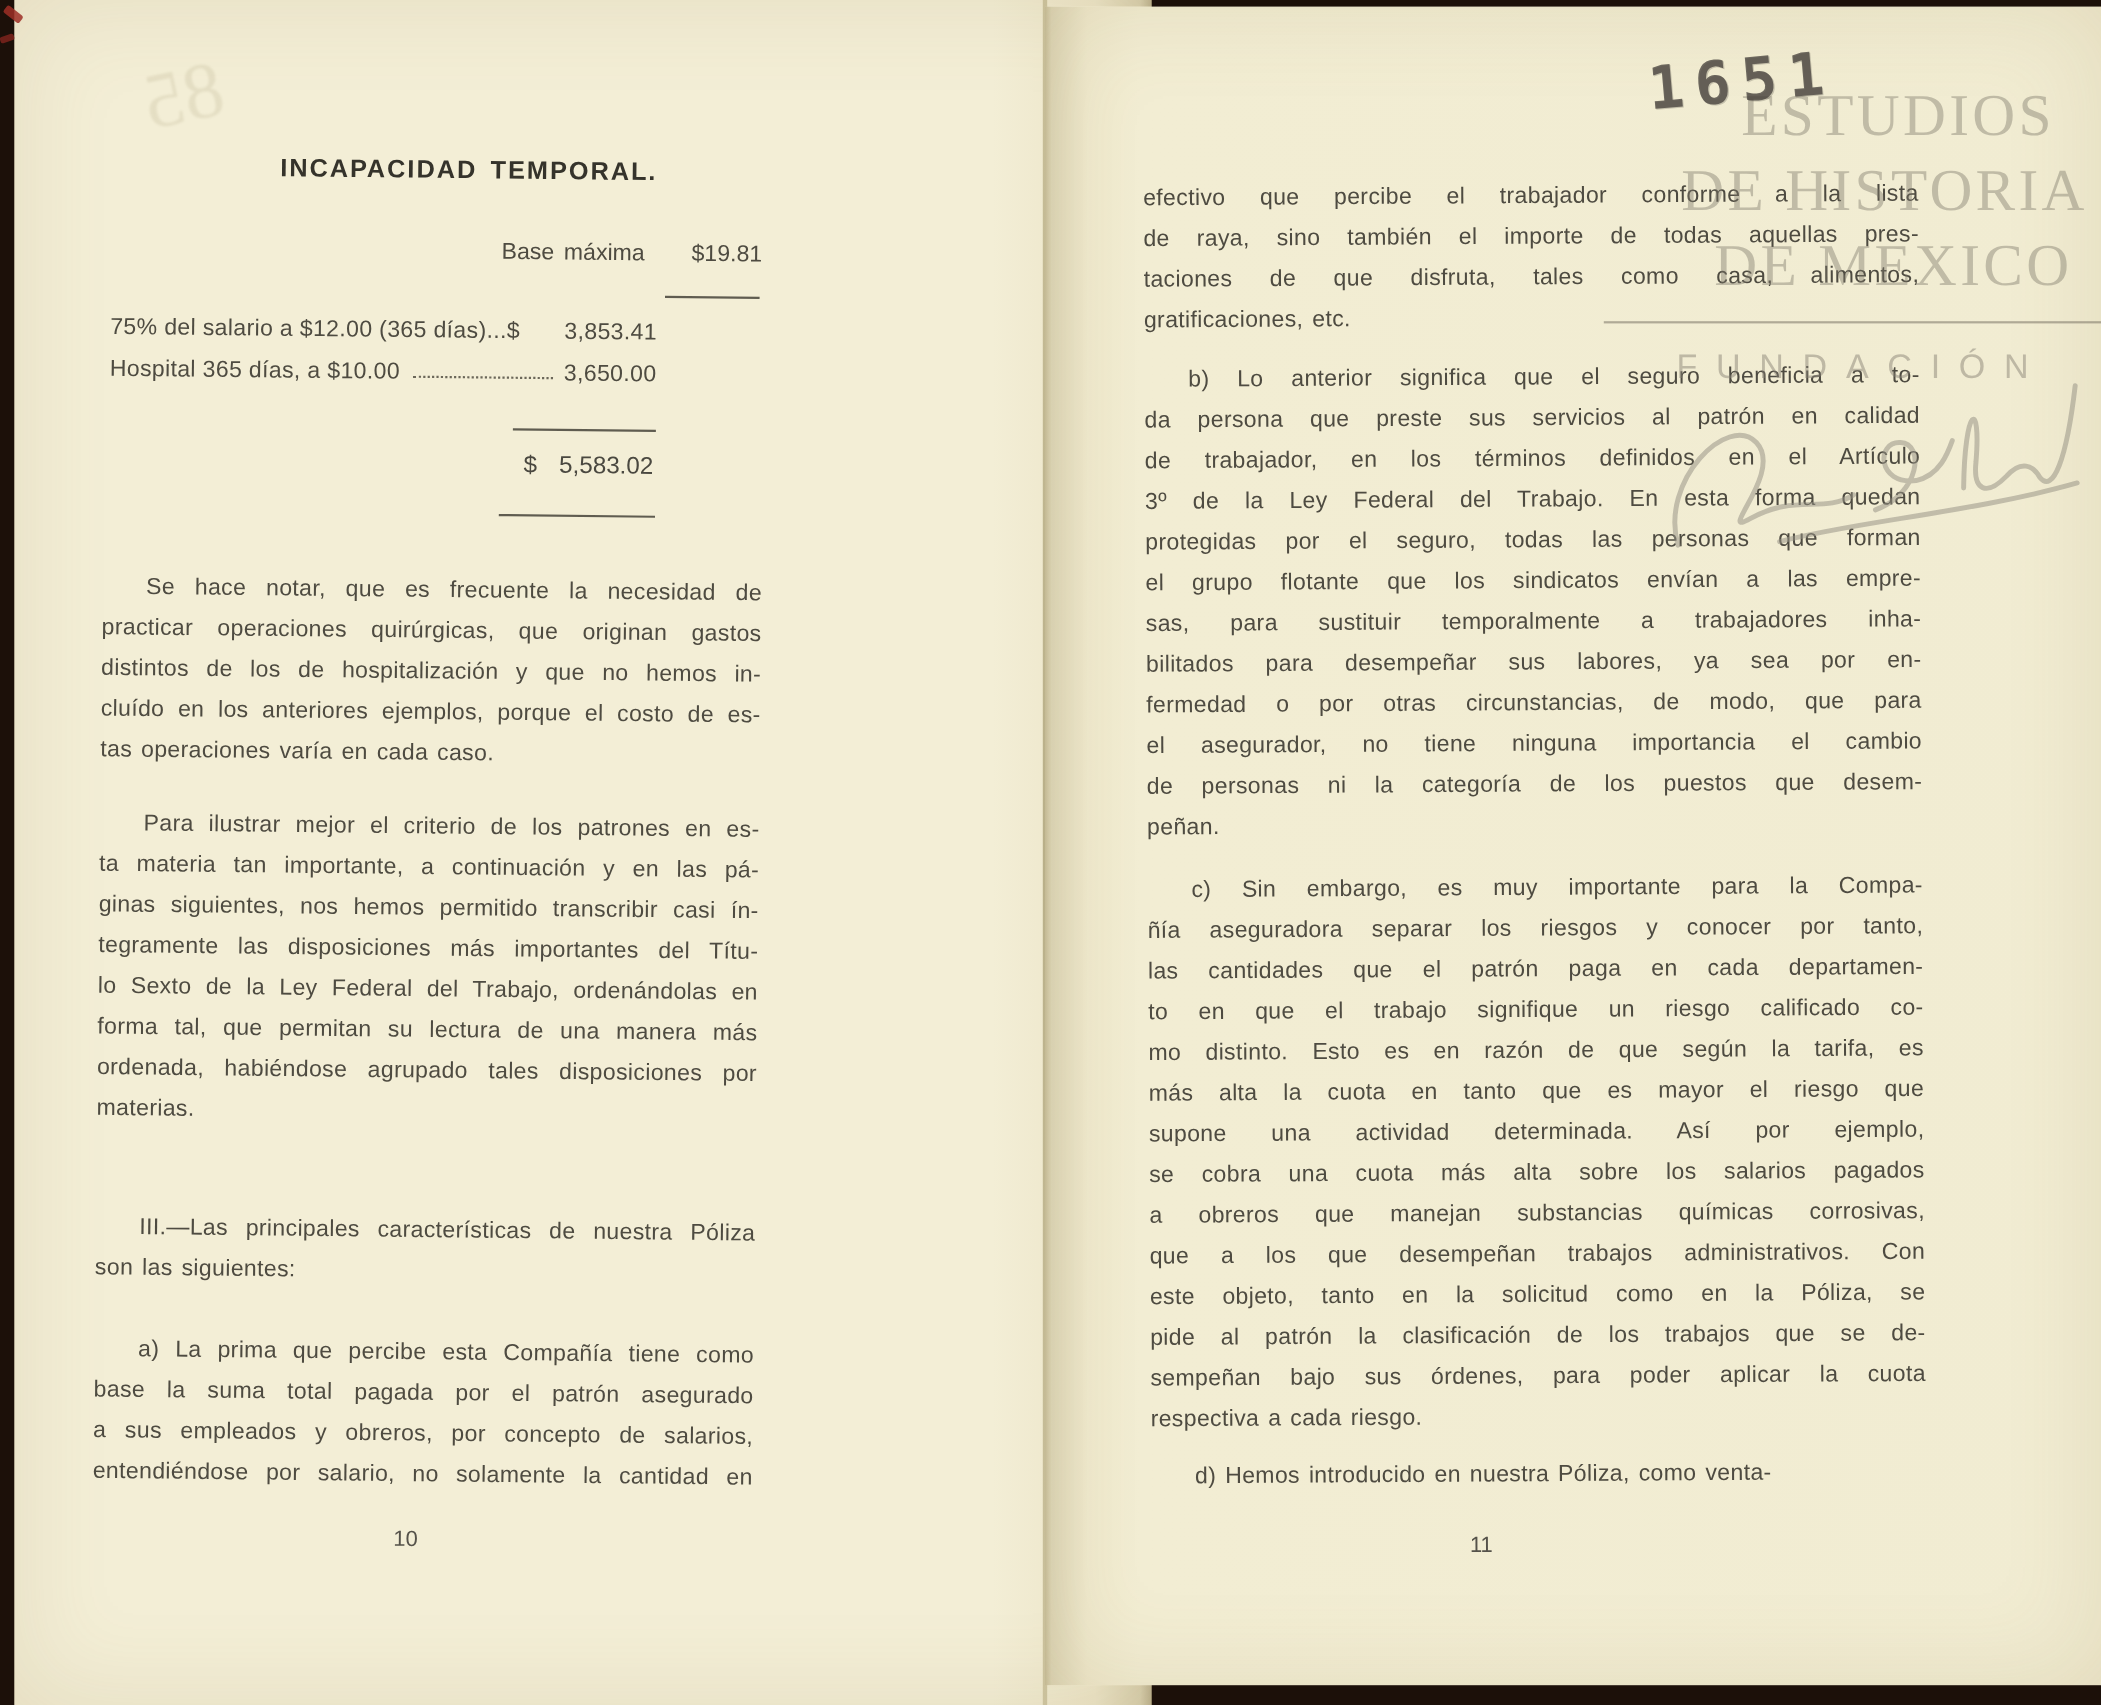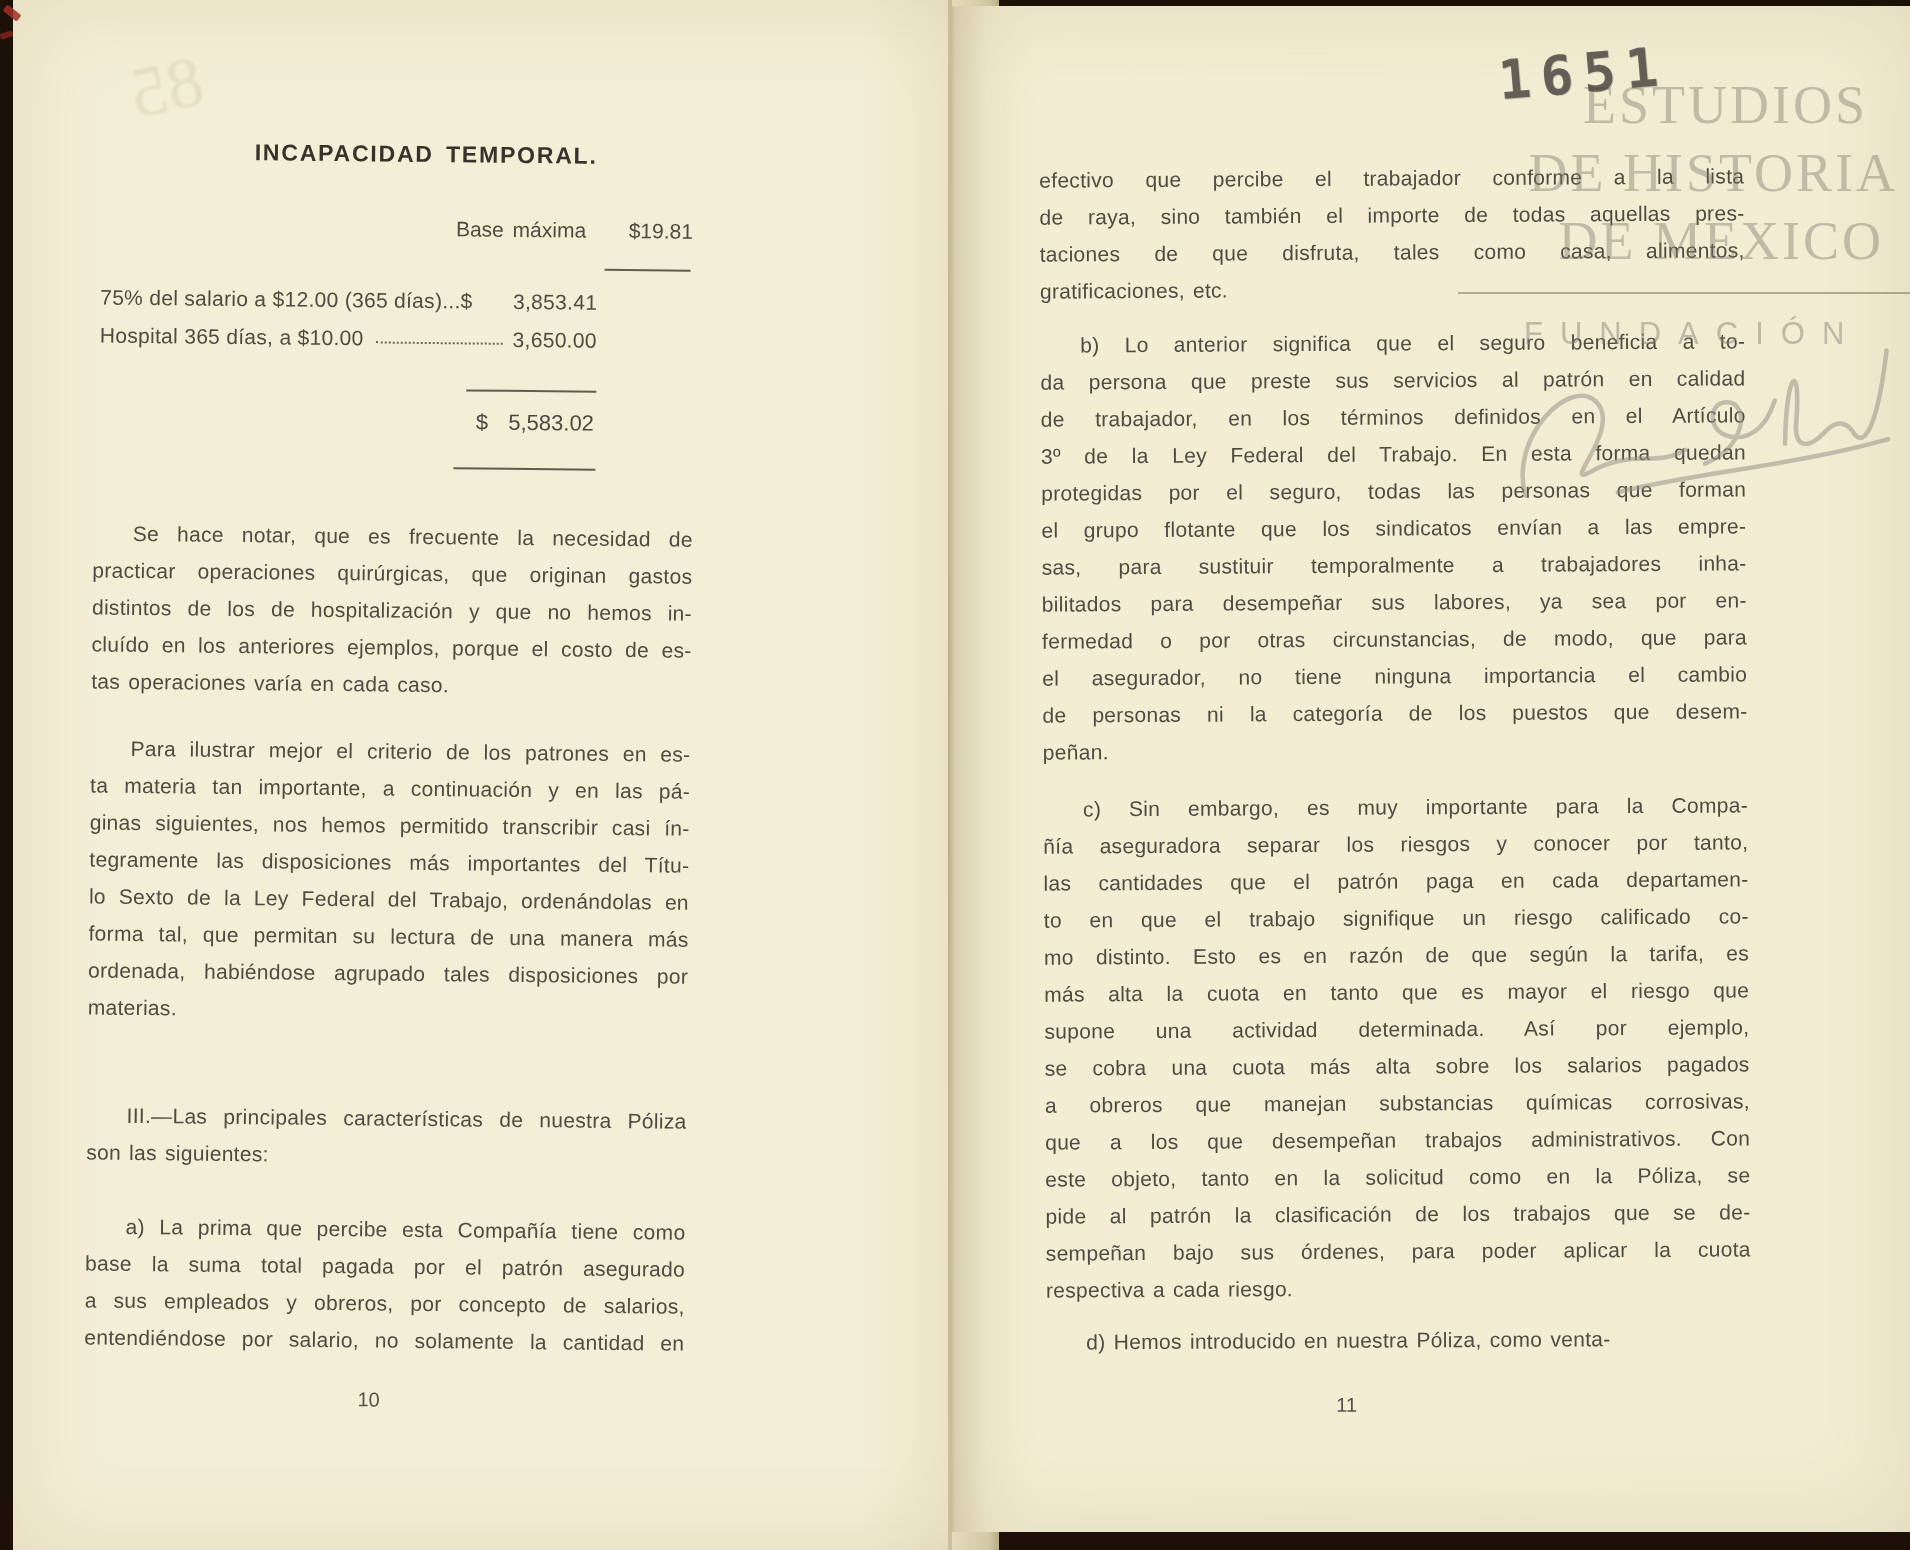"INCAPACIDAD TEMPORAL." .page-left { padding-left: none -> 48px }
